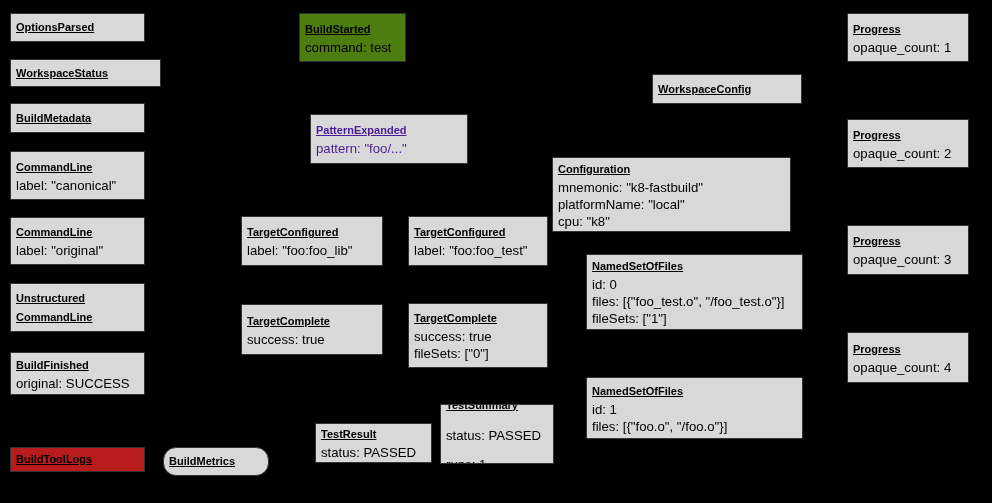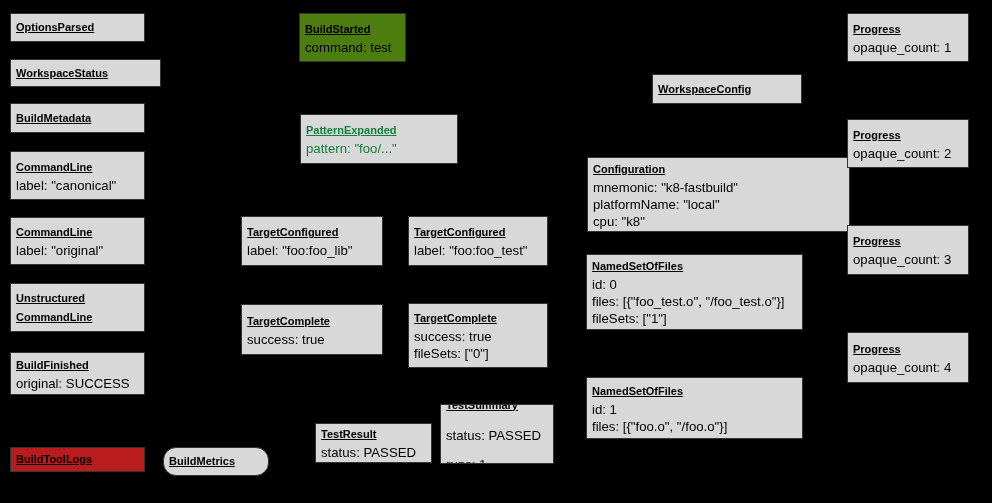"PatternExpanded" div.box { color: #15803d -> #4c1d95; left: 300px -> 310px }
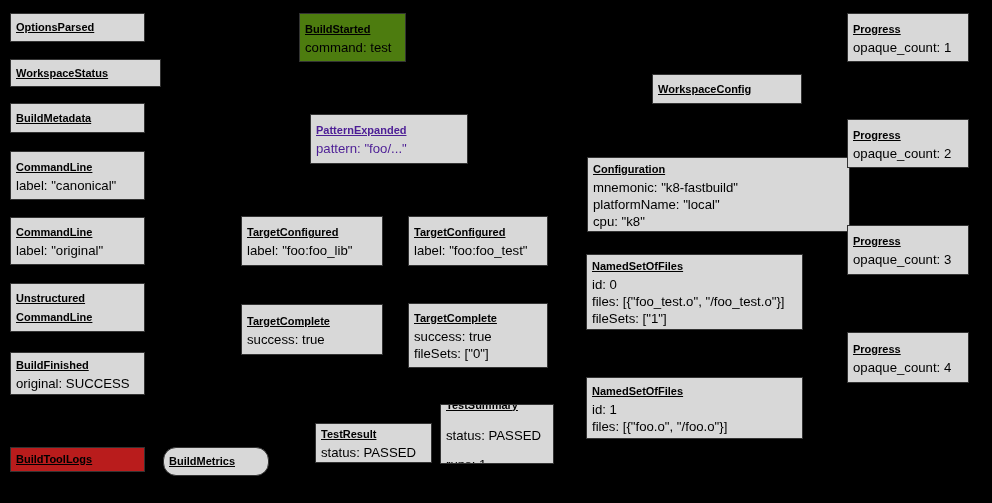"Configuration" div.box { left: 587px -> 552px; width: 263px -> 239px }
